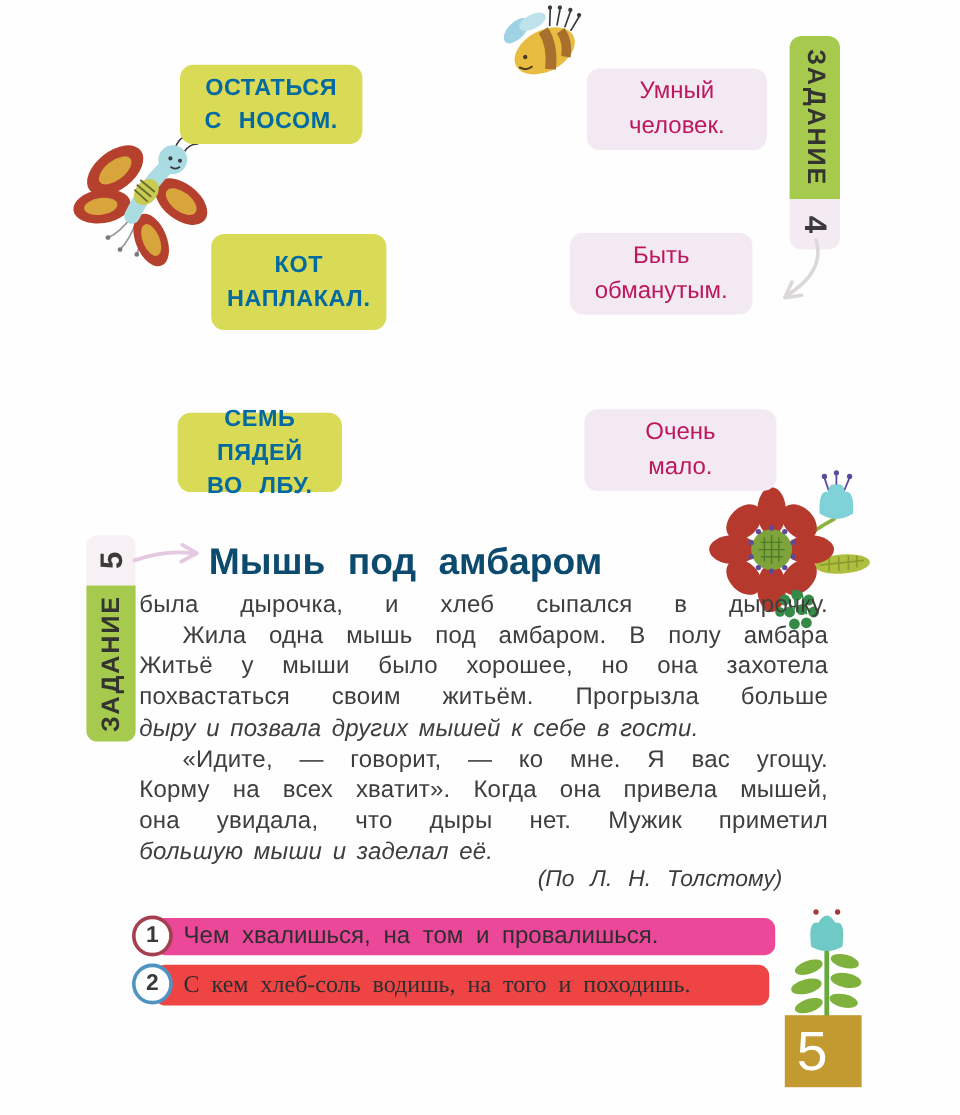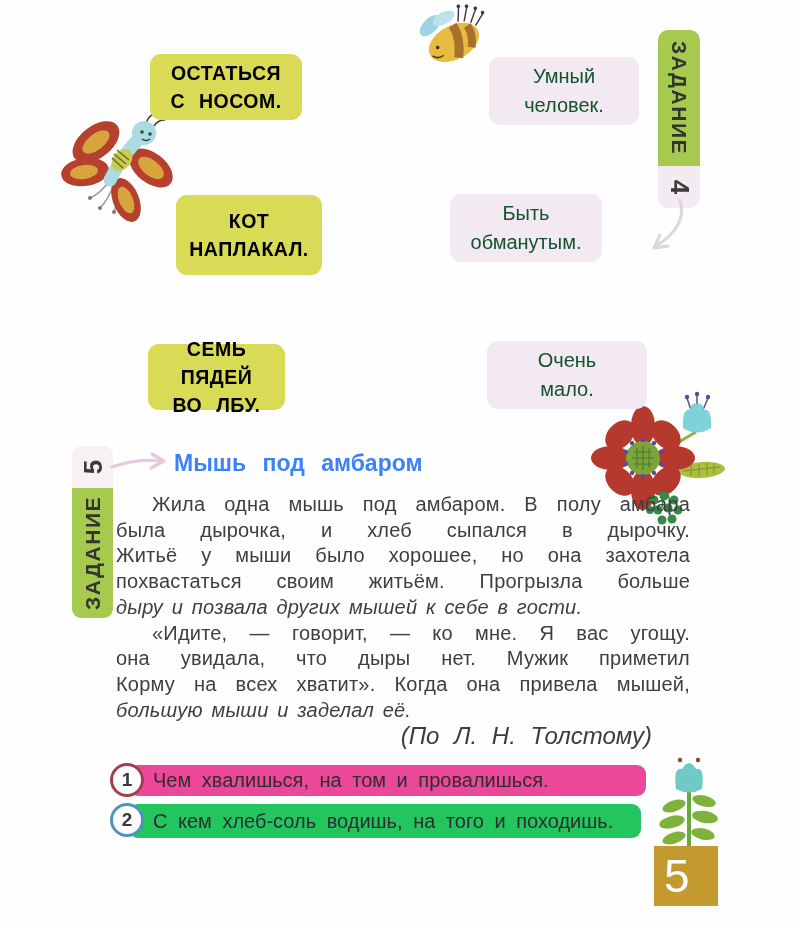"ОСТАТЬСЯ" .card.idiom { color: #000000 -> #0369a1 }
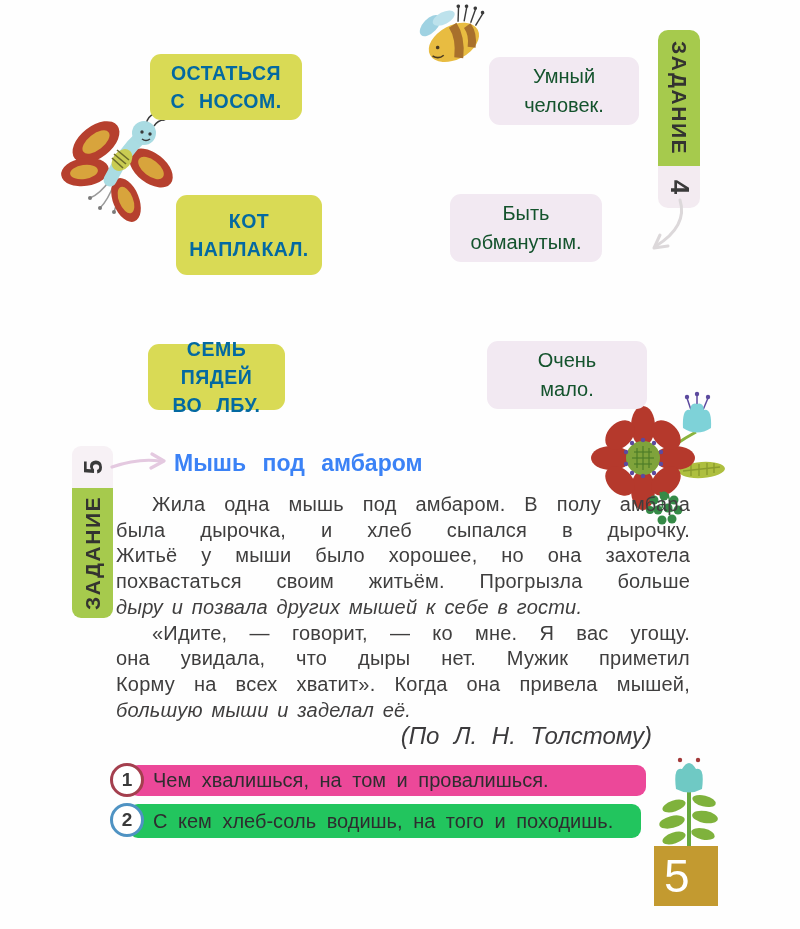"Умный" .card.meaning { color: #14532d -> #be185d }
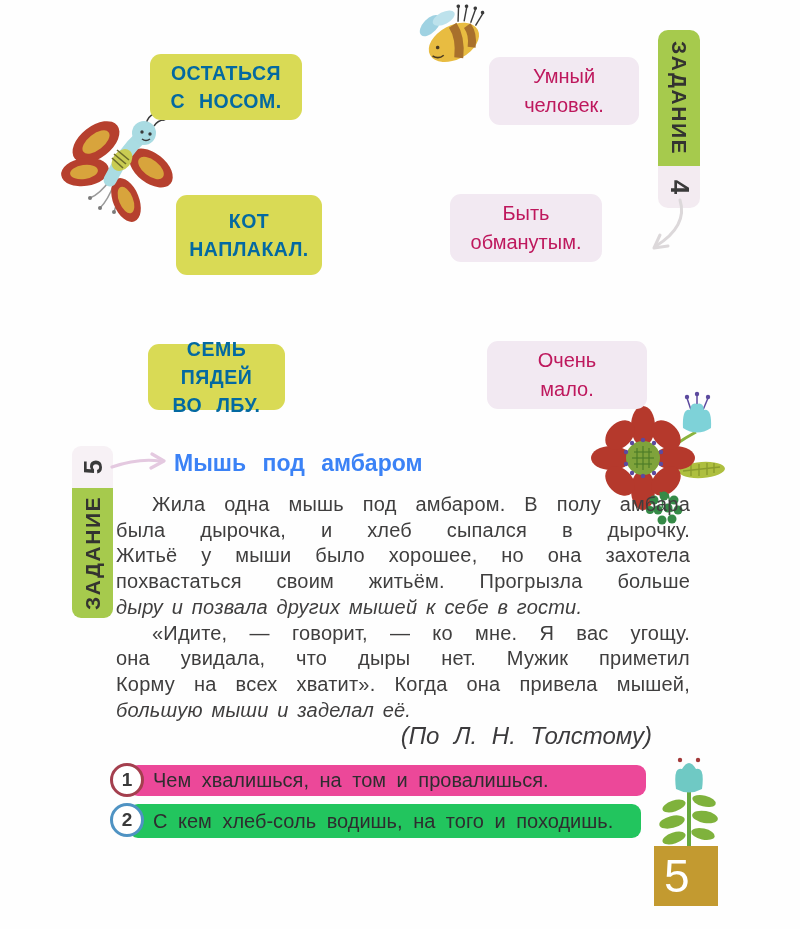"Быть" #meaning-1 { left: 450px -> 475px }
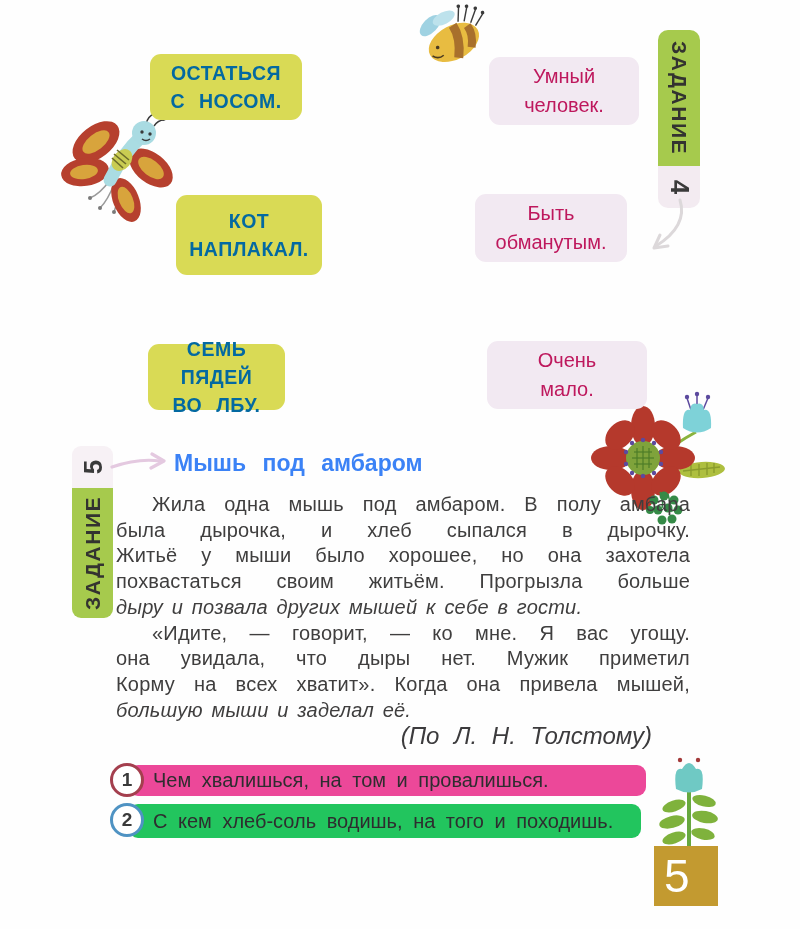"Мышь под амбаром" #story-title { color: #3b82f6 -> #0c4a6e; font-size: 23px -> 31px }
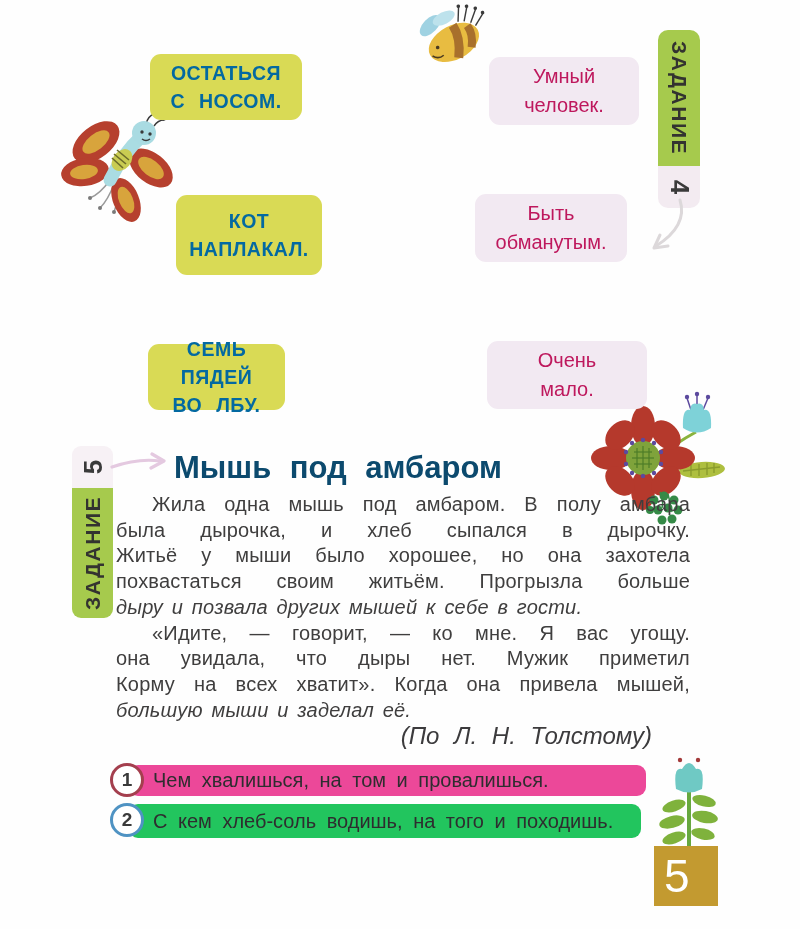"Жила одна мышь под амбаром." div.story-line { order: before "была дырочка, и хлеб сыпался" -> after "была дырочка, и хлеб сыпался" }
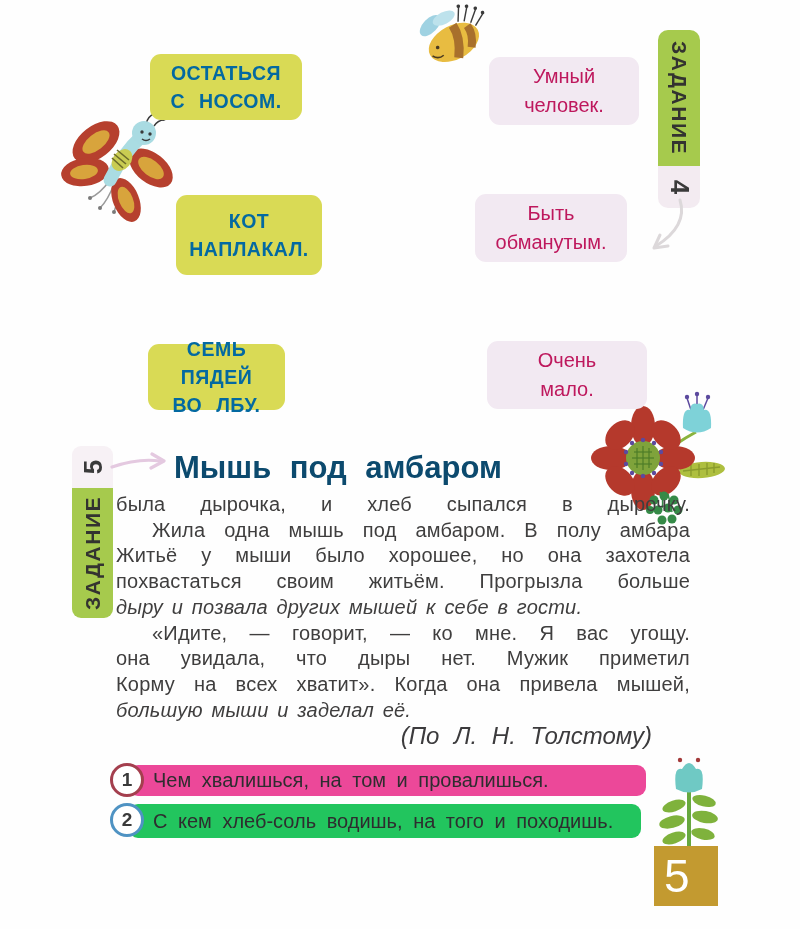"она увидала, что дыры нет." div.story-line { order: before "Корму на всех хватит». Когда" -> after "Корму на всех хватит». Когда" }
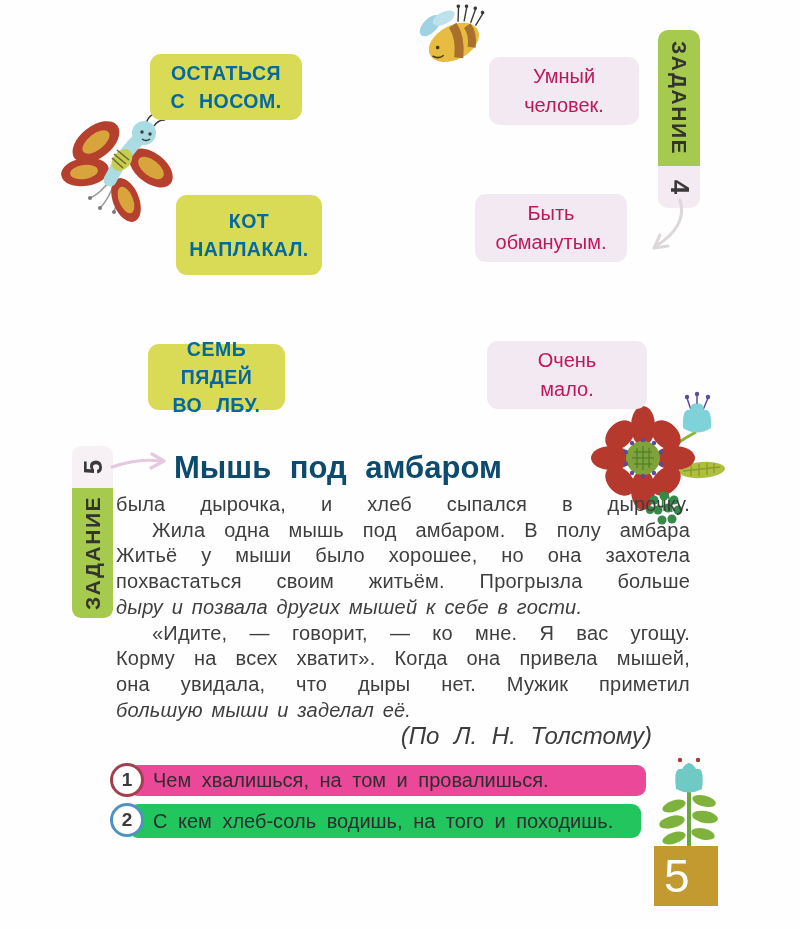"(По Л. Н. Толстому)" #attribution { font-size: 24px -> 19px }
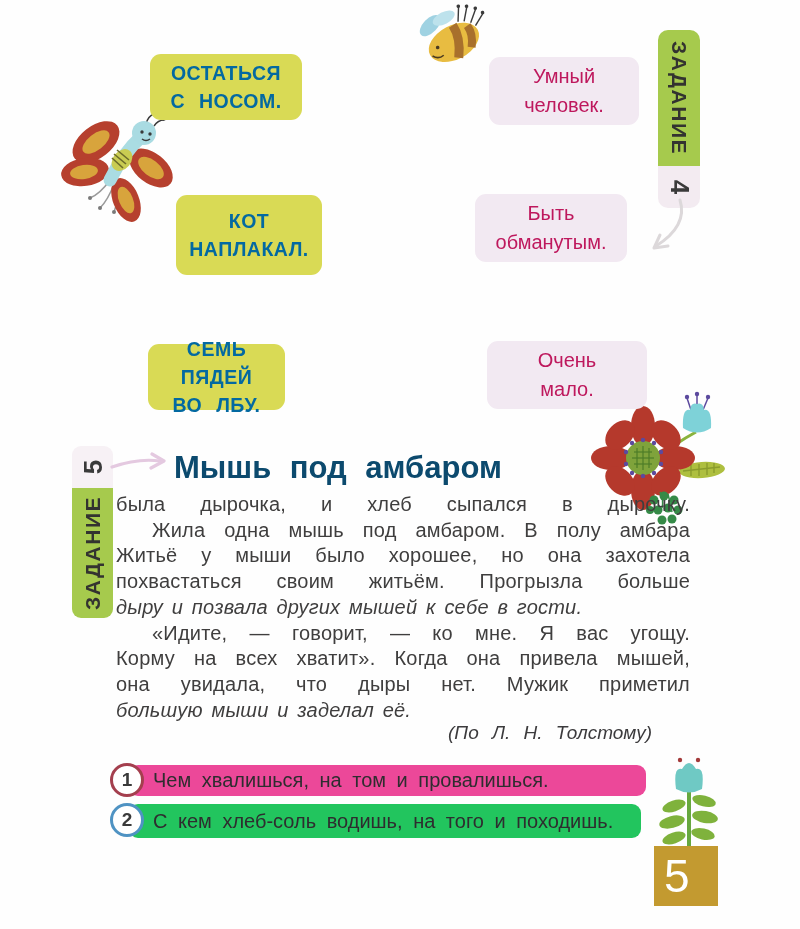"С кем хлеб-соль водишь, на" #bar-2 { background: #22c55e -> #ef4444; font-family: none -> Liberation Serif, serif }
